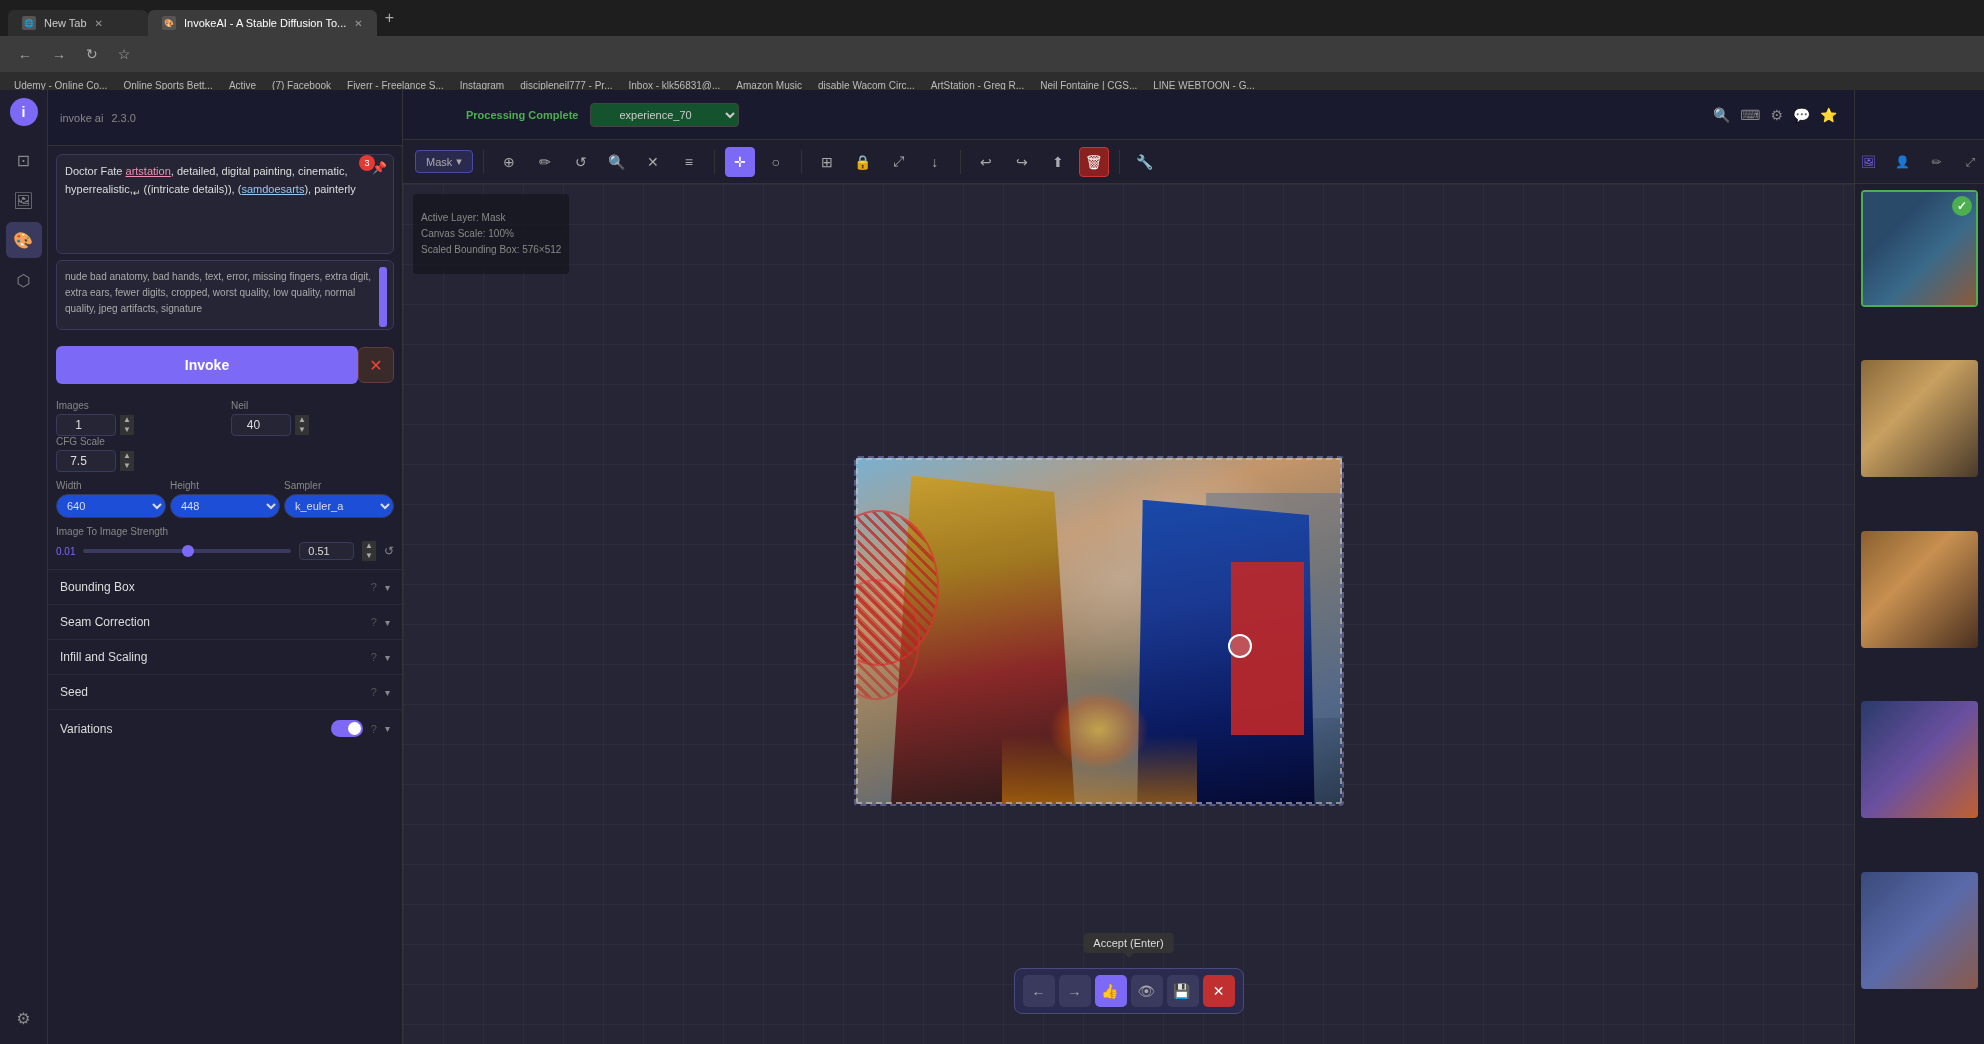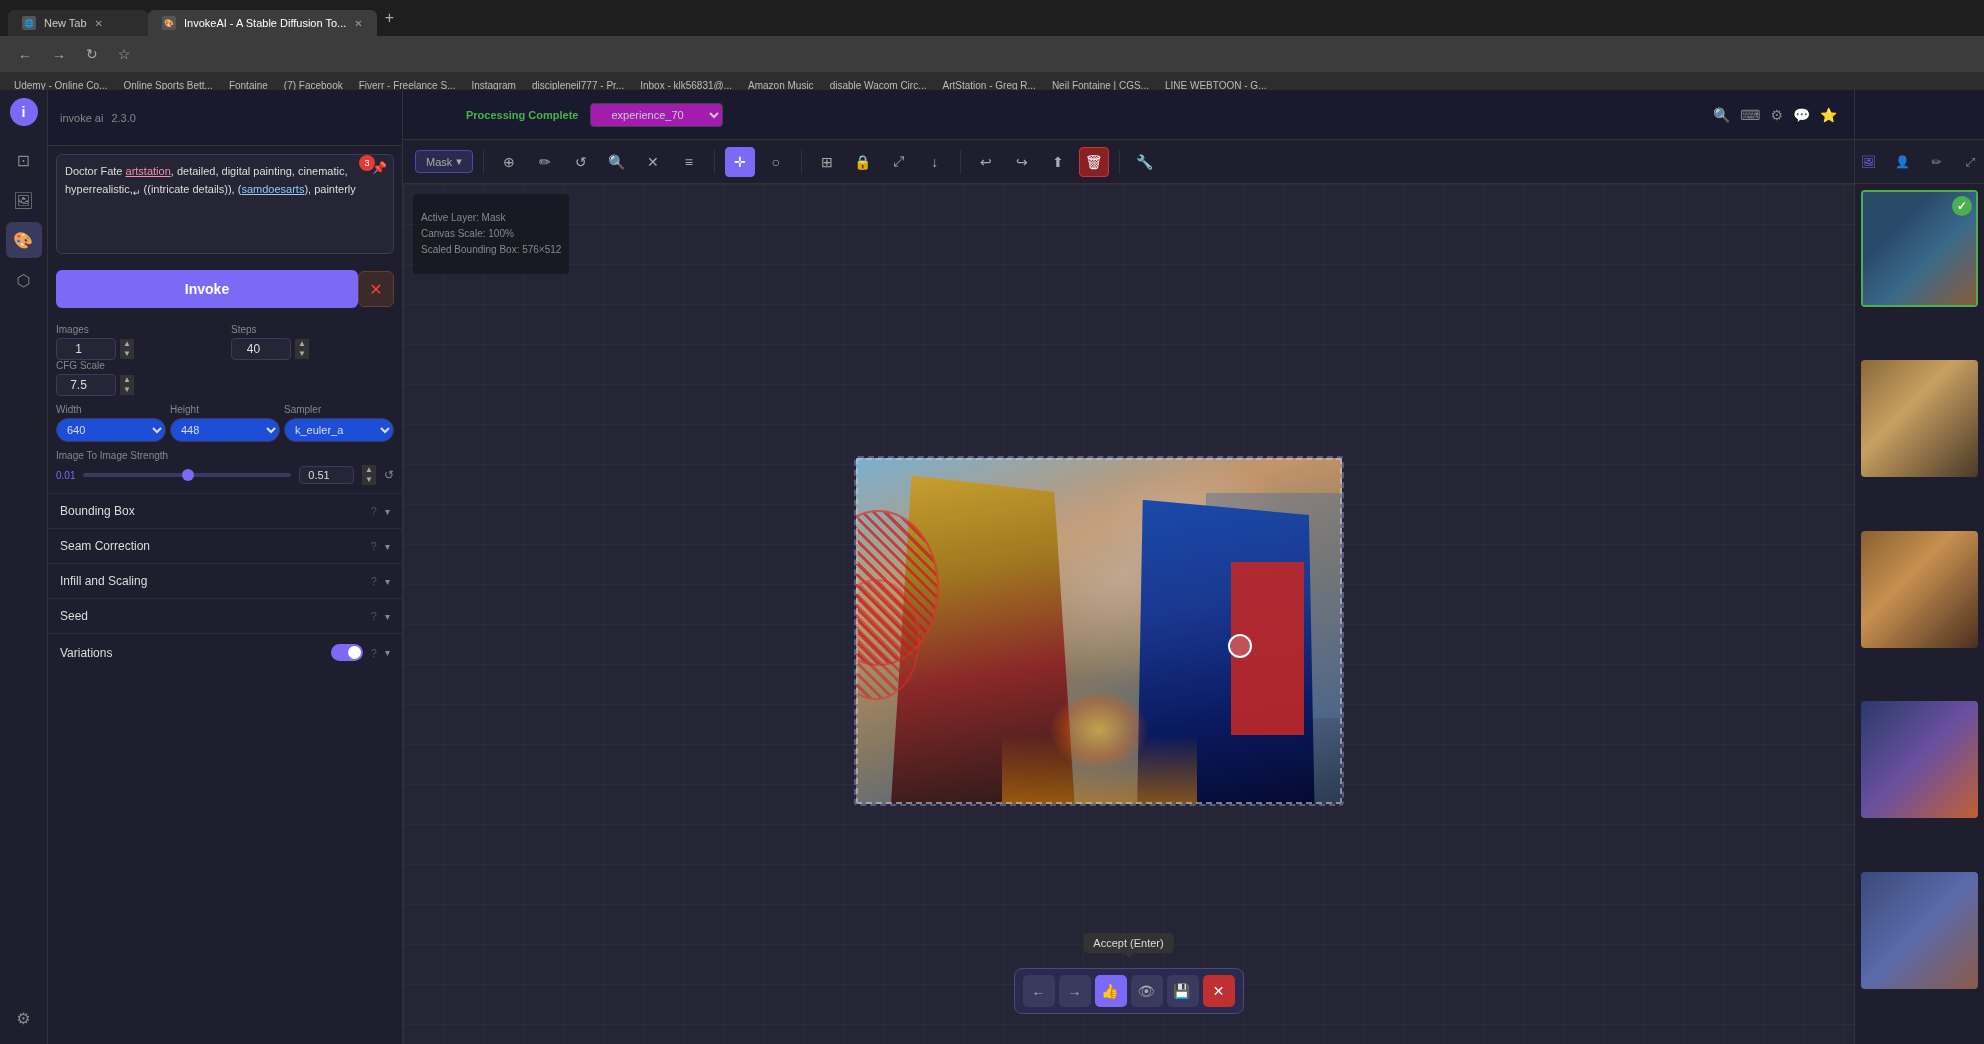"Fontaine" span.bookmark-item { text: Fontaine -> Active }
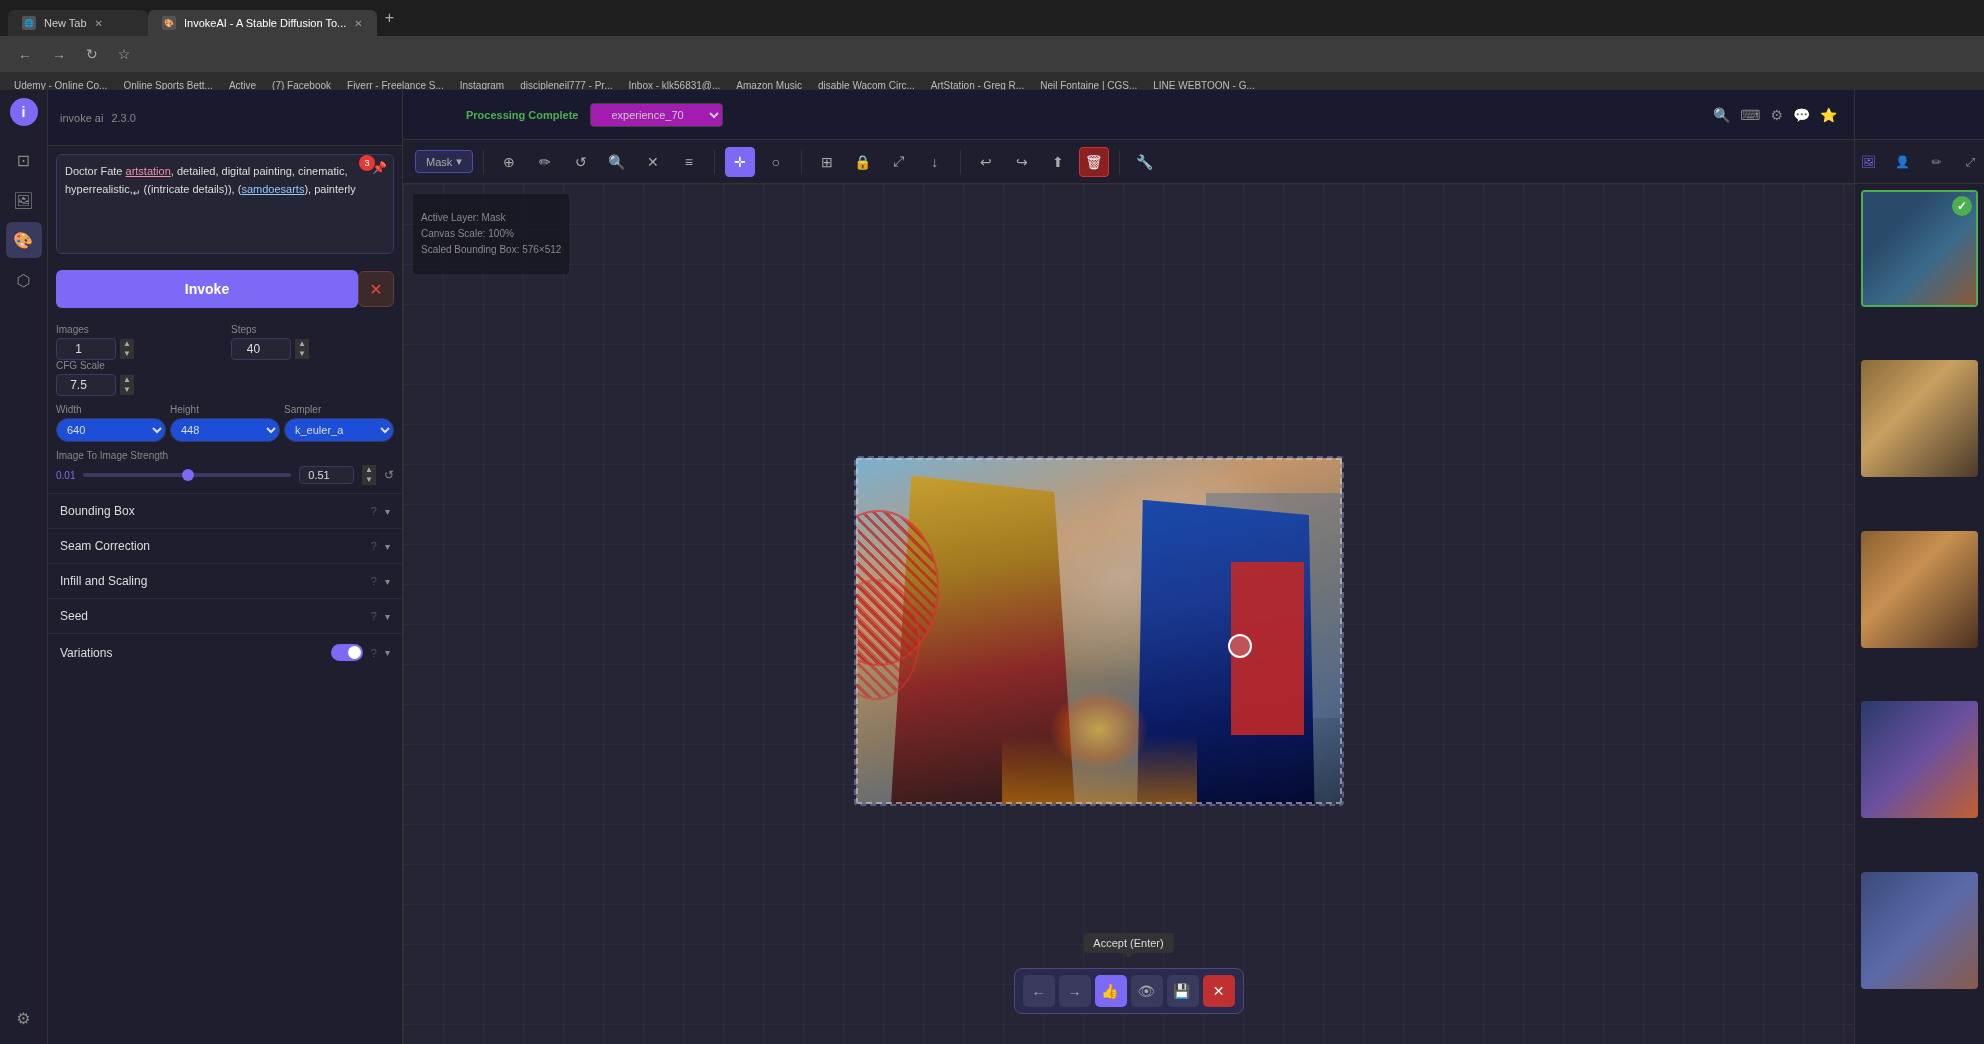"experience_70" .experience-select { background: #a21caf -> #14532d; padding: 4px 16px -> 4px 24px }
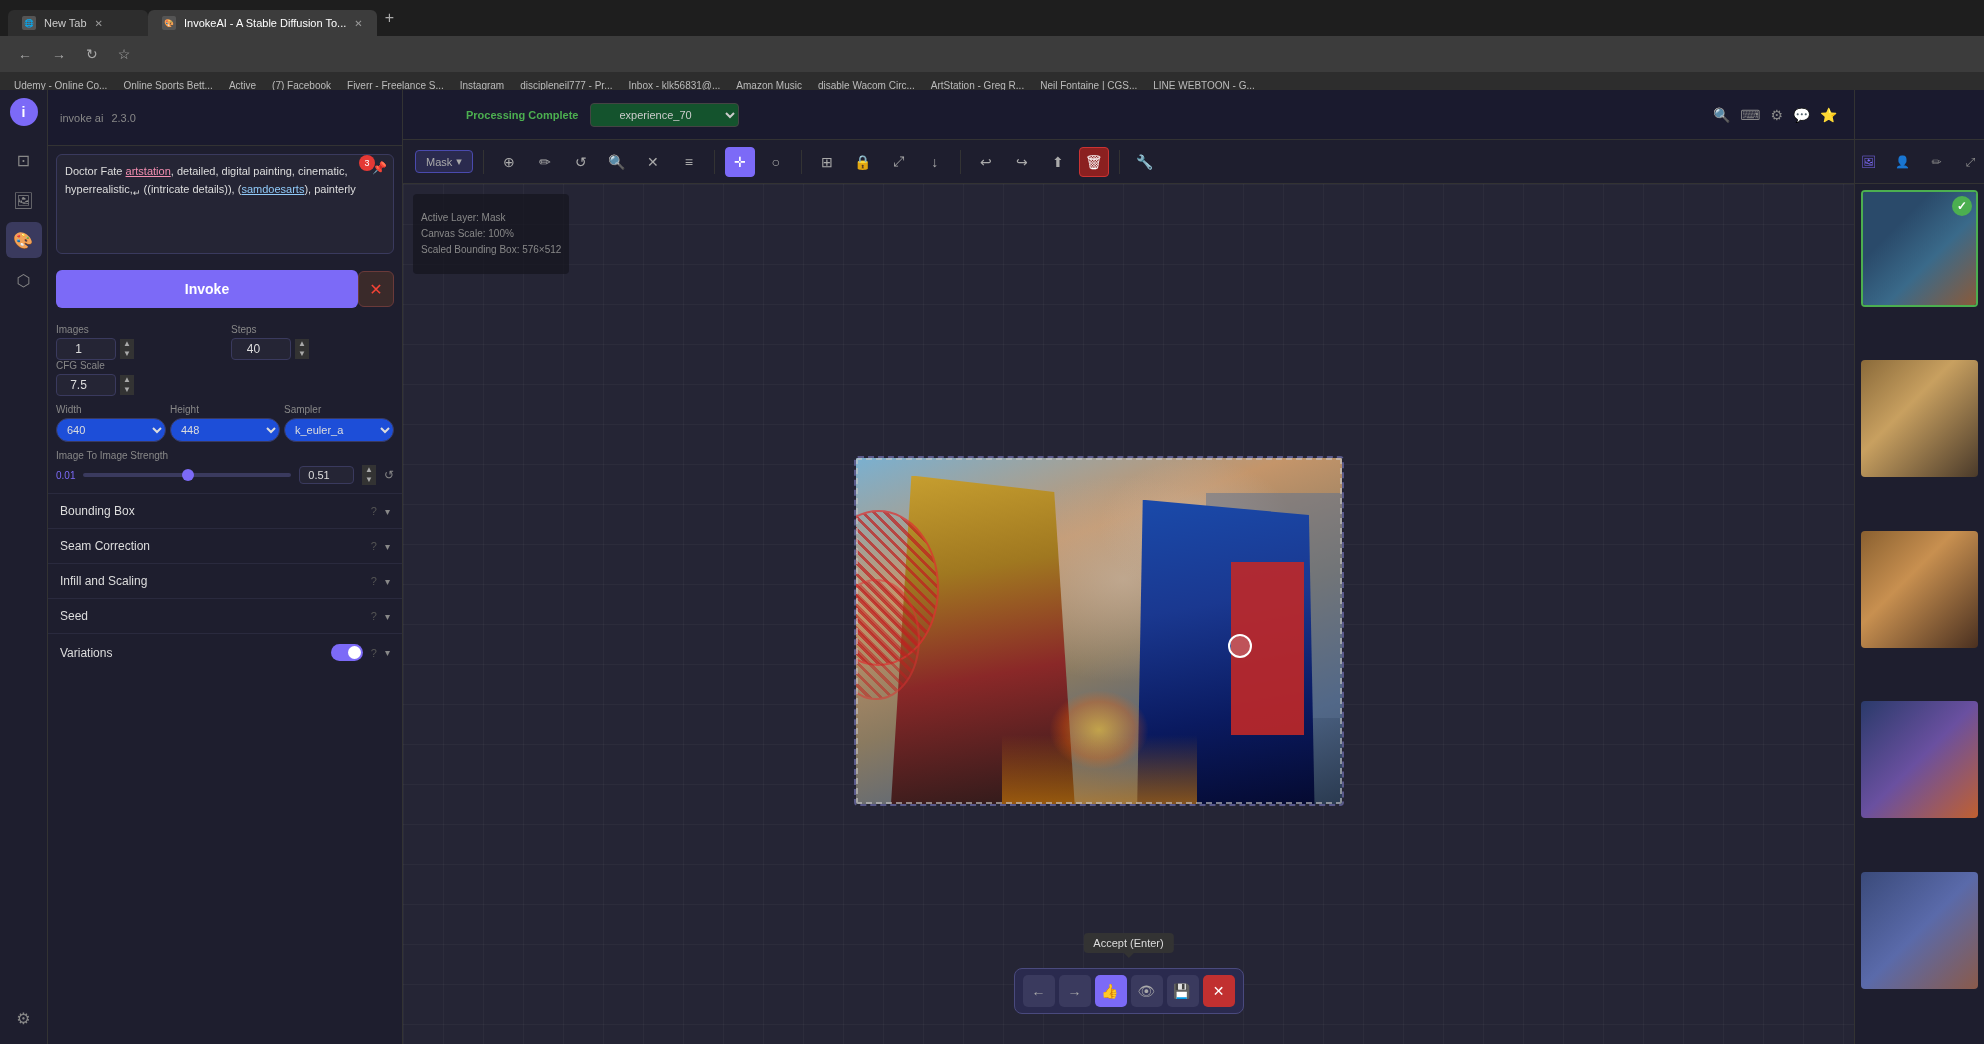"nude bad anatomy, bad hands," div.neg-prompt-box { html: none -> <div> <div>nude bad anatomy, bad hands, text, error, missing fingers, extra digit, extra ears, fewer digits, cropped, worst quality, low quality, normal quality, jpeg artifacts, signature</div> <div></div> </div> }
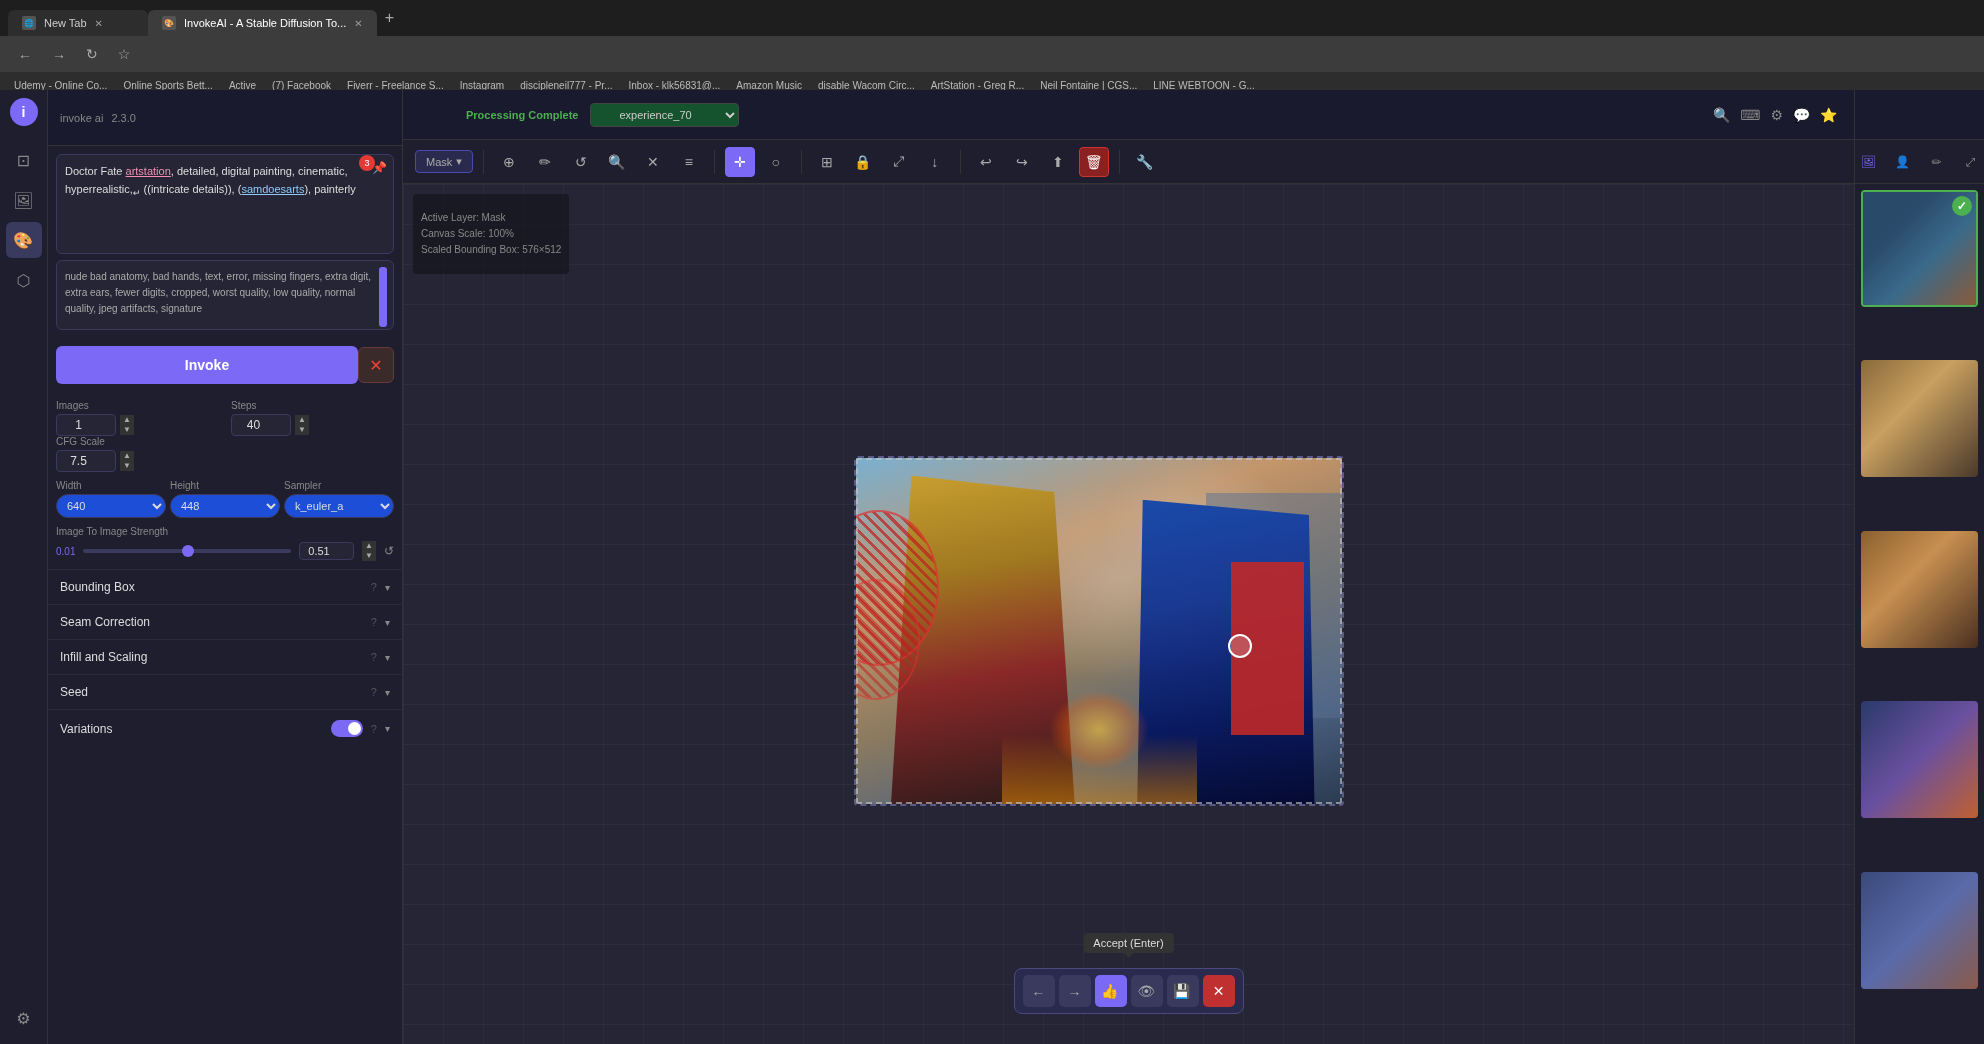"Steps" span.setting-label { text: Steps -> Neil }
